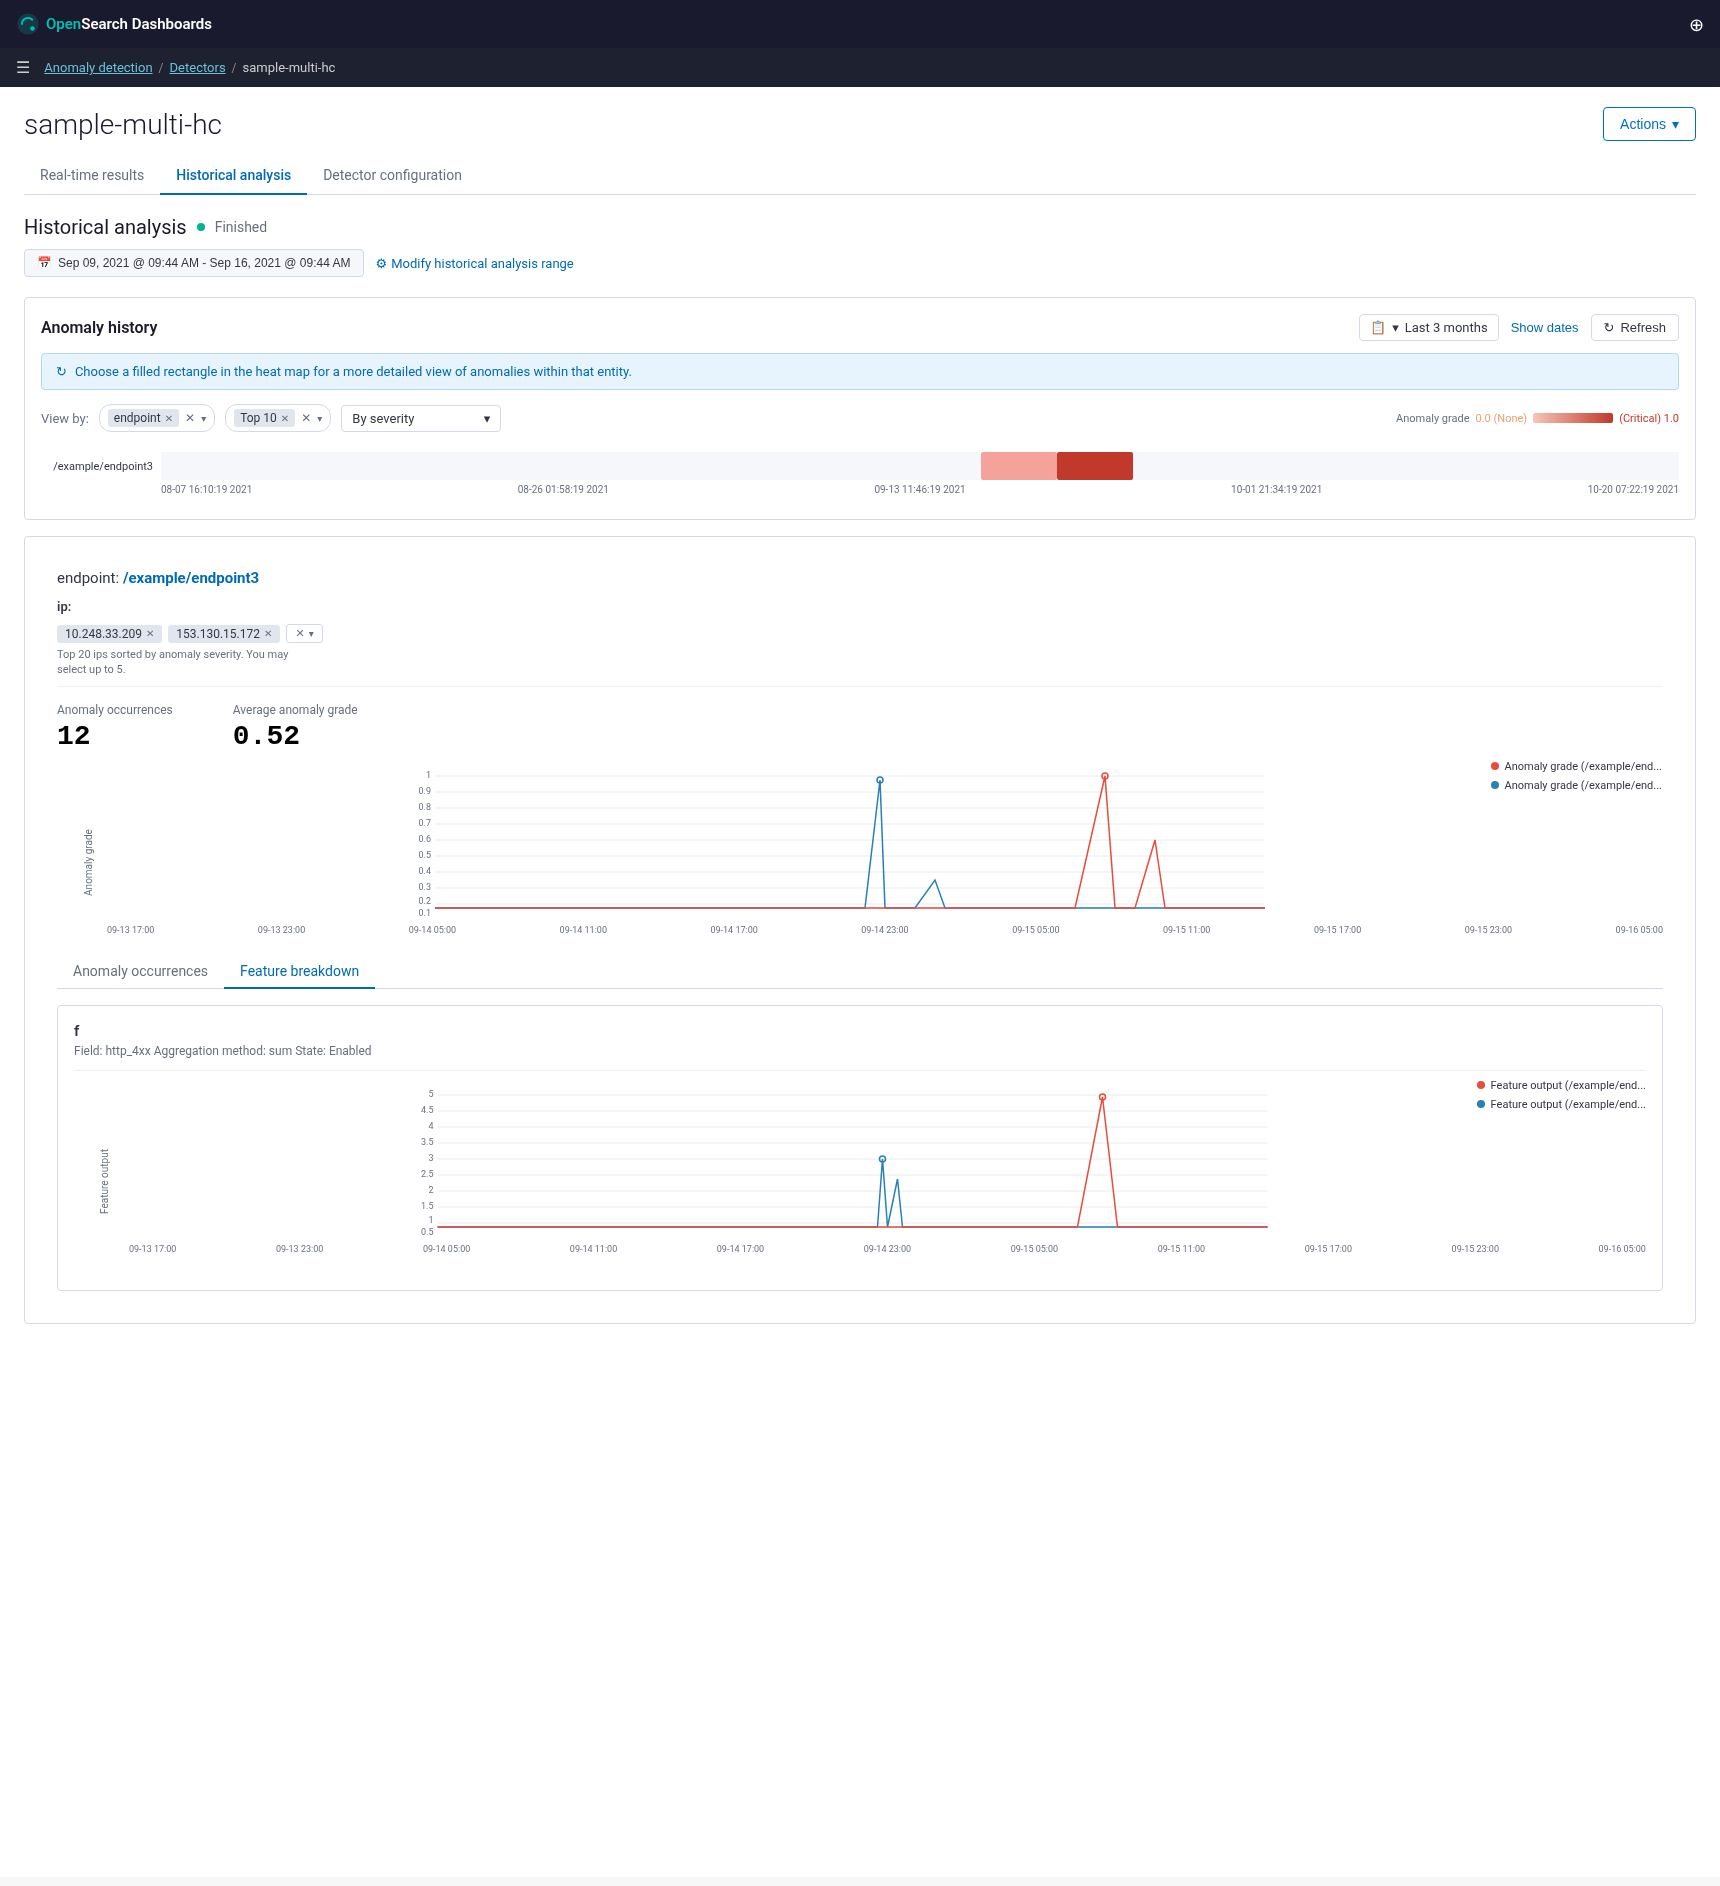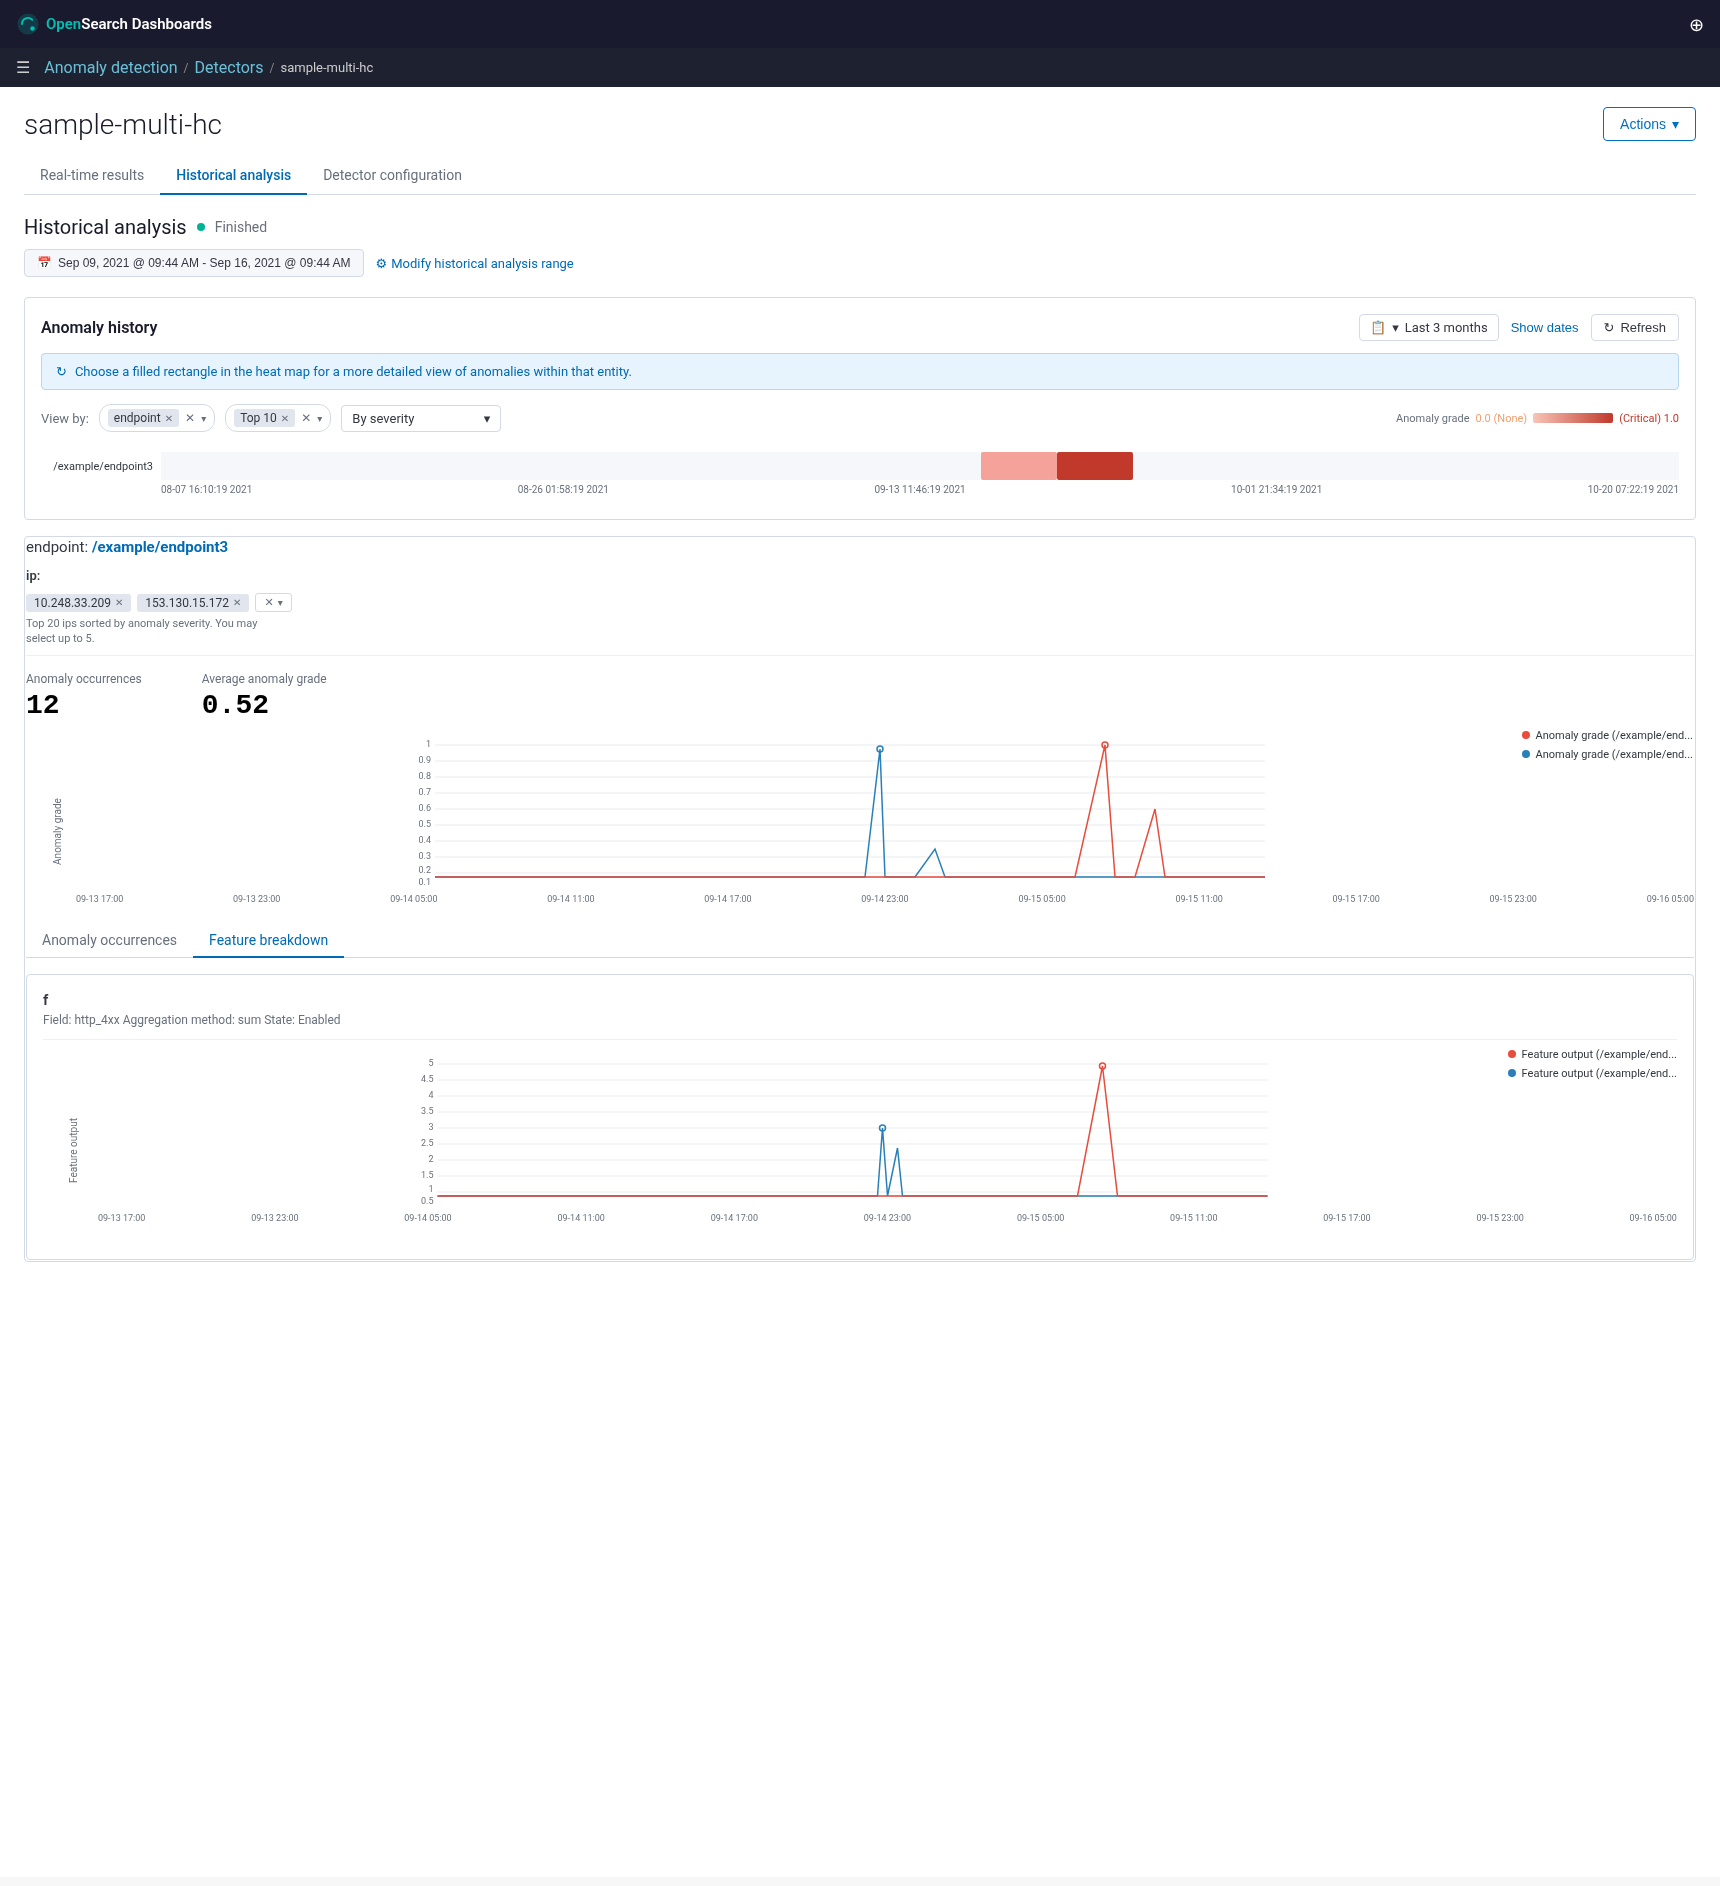"Anomaly detection" .breadcrumb-item { font-size: 16px -> 13px; text-decoration: none -> underline }
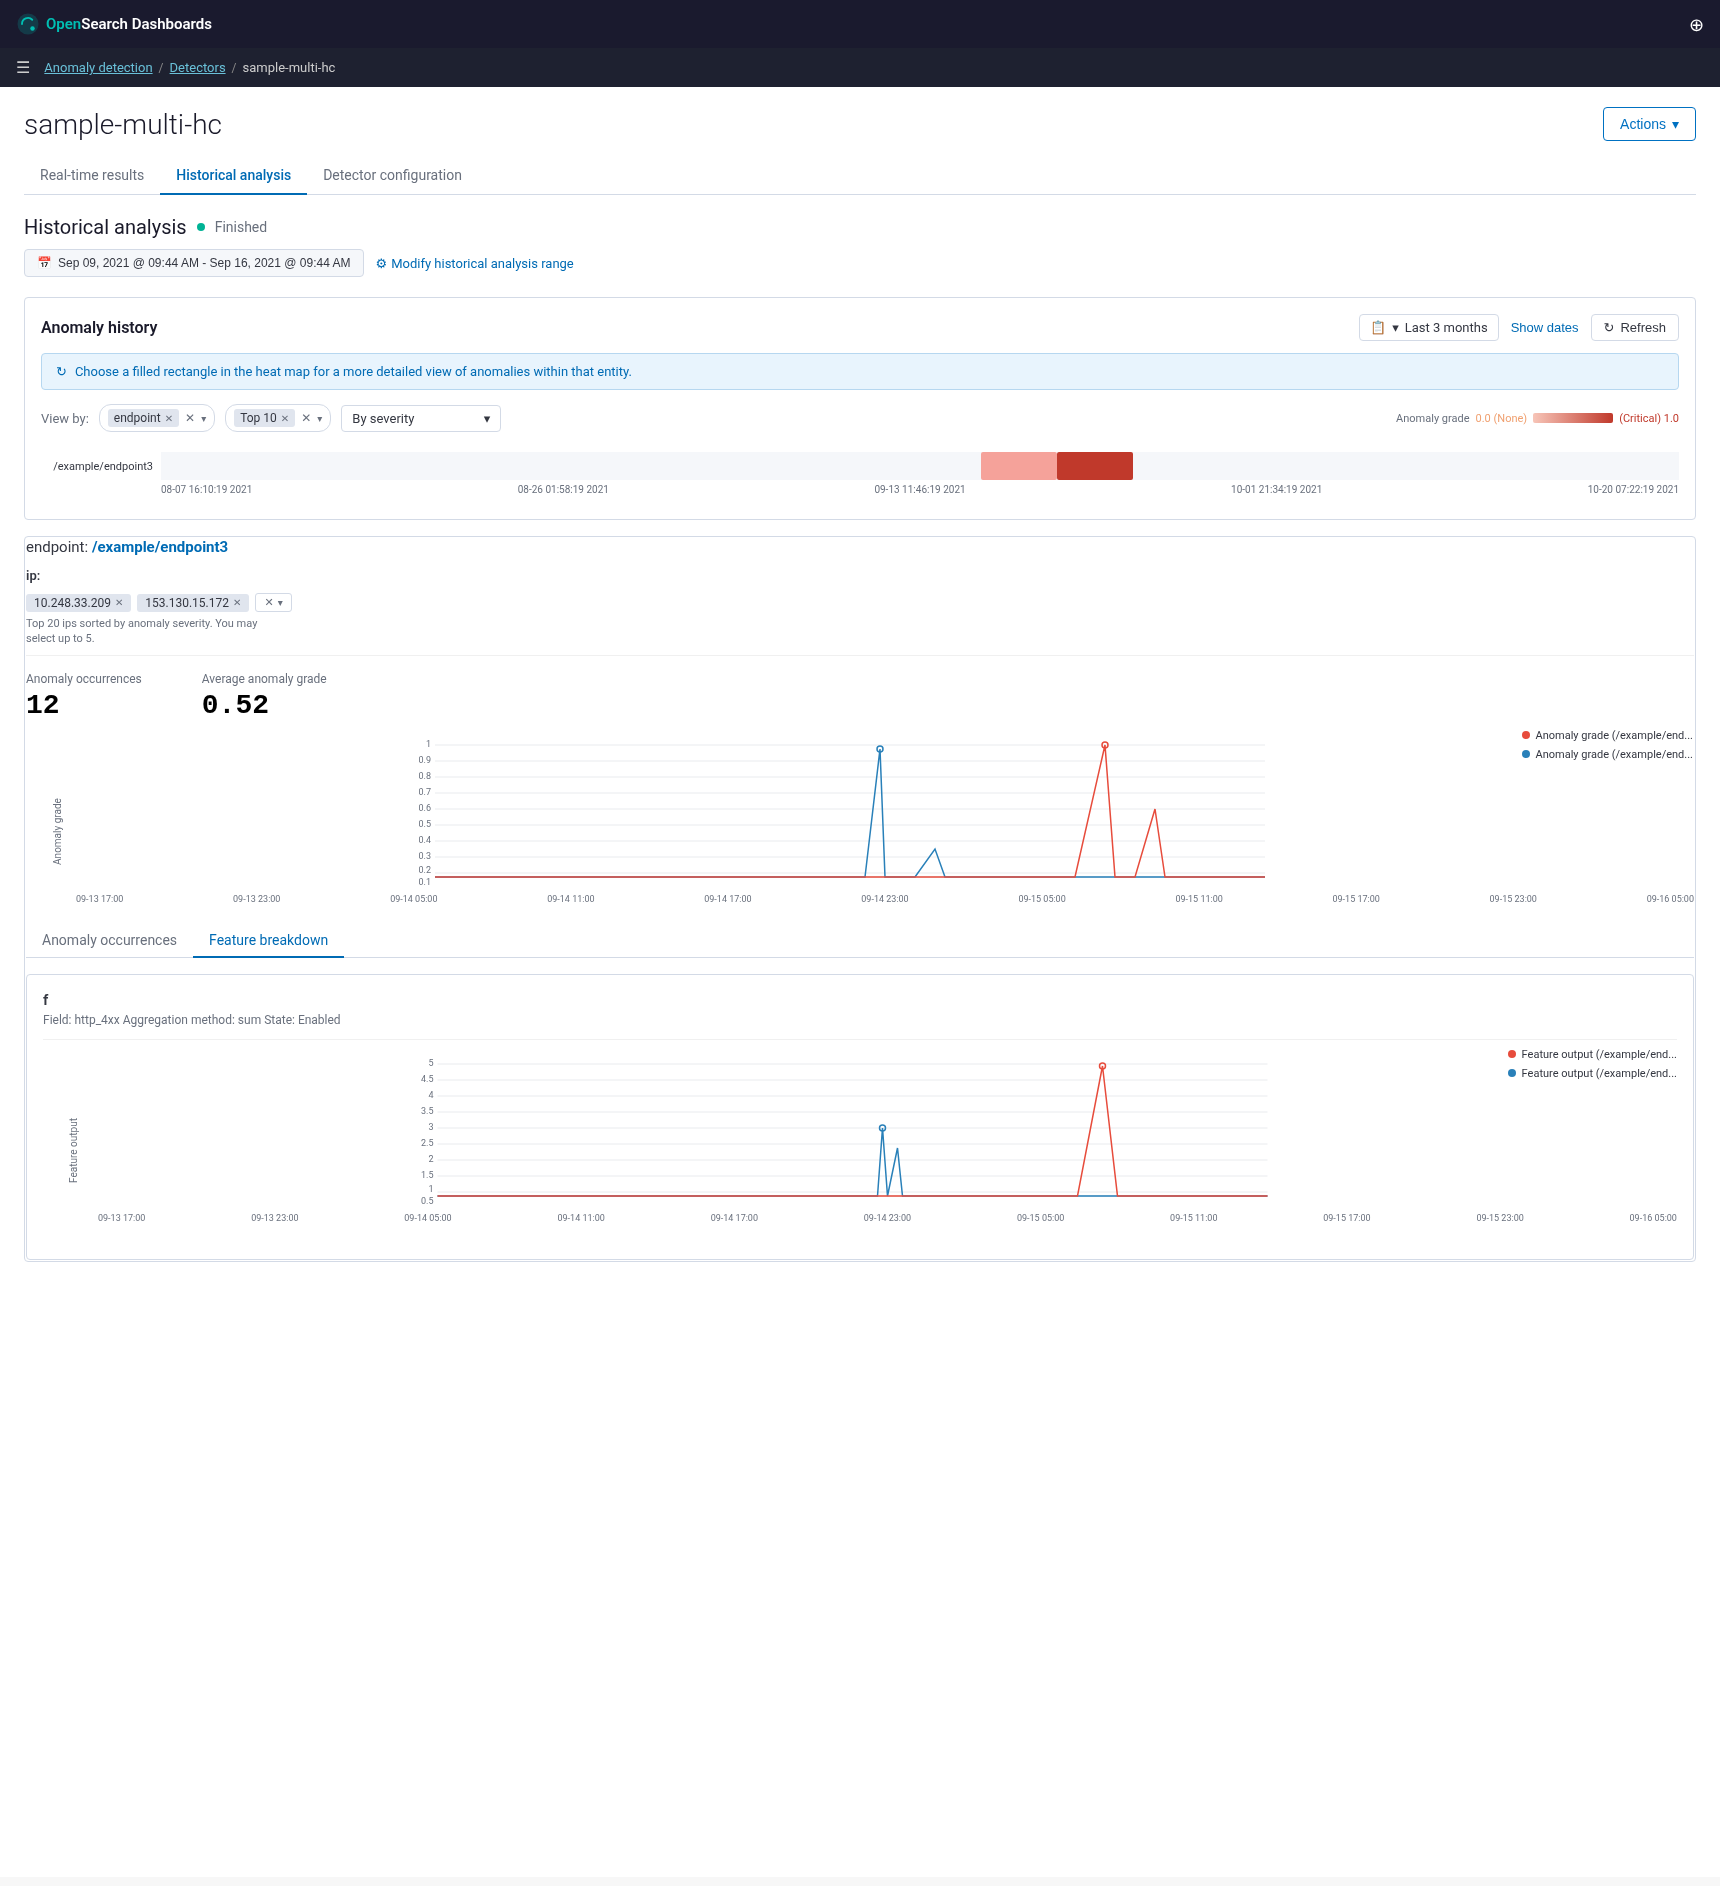"endpoint: /example/endpoint3" .endpoint-card { padding: 1px -> 32px }
